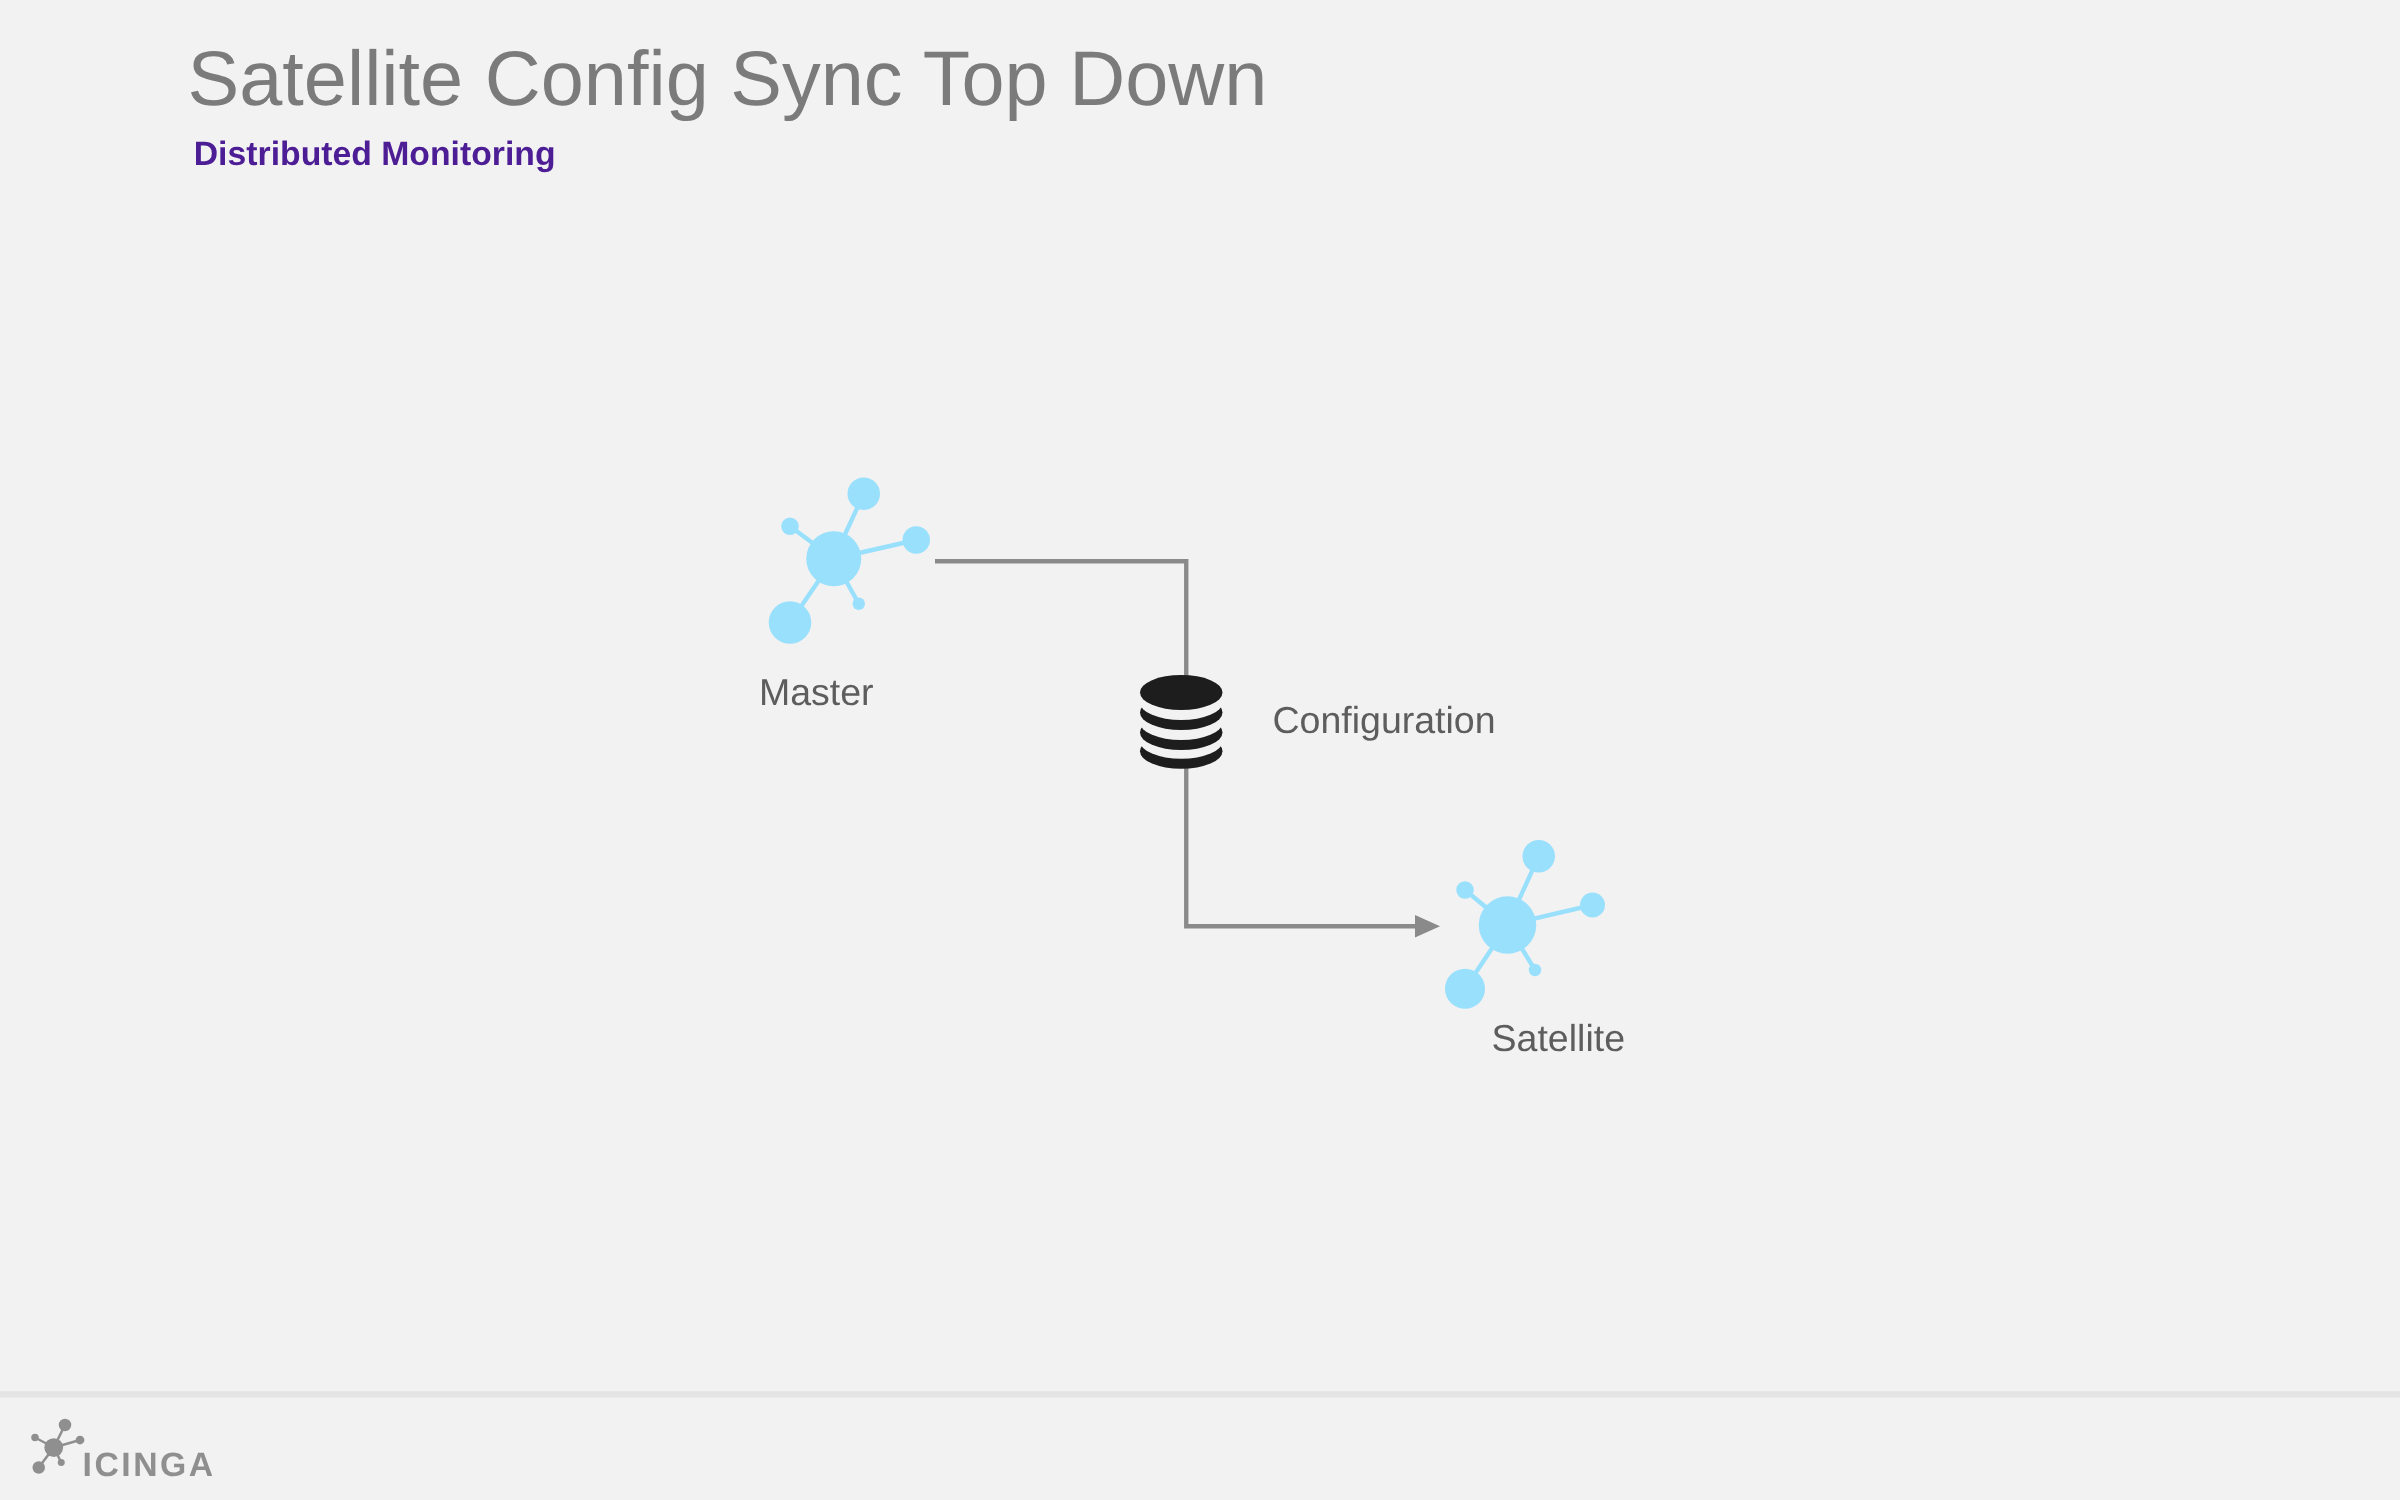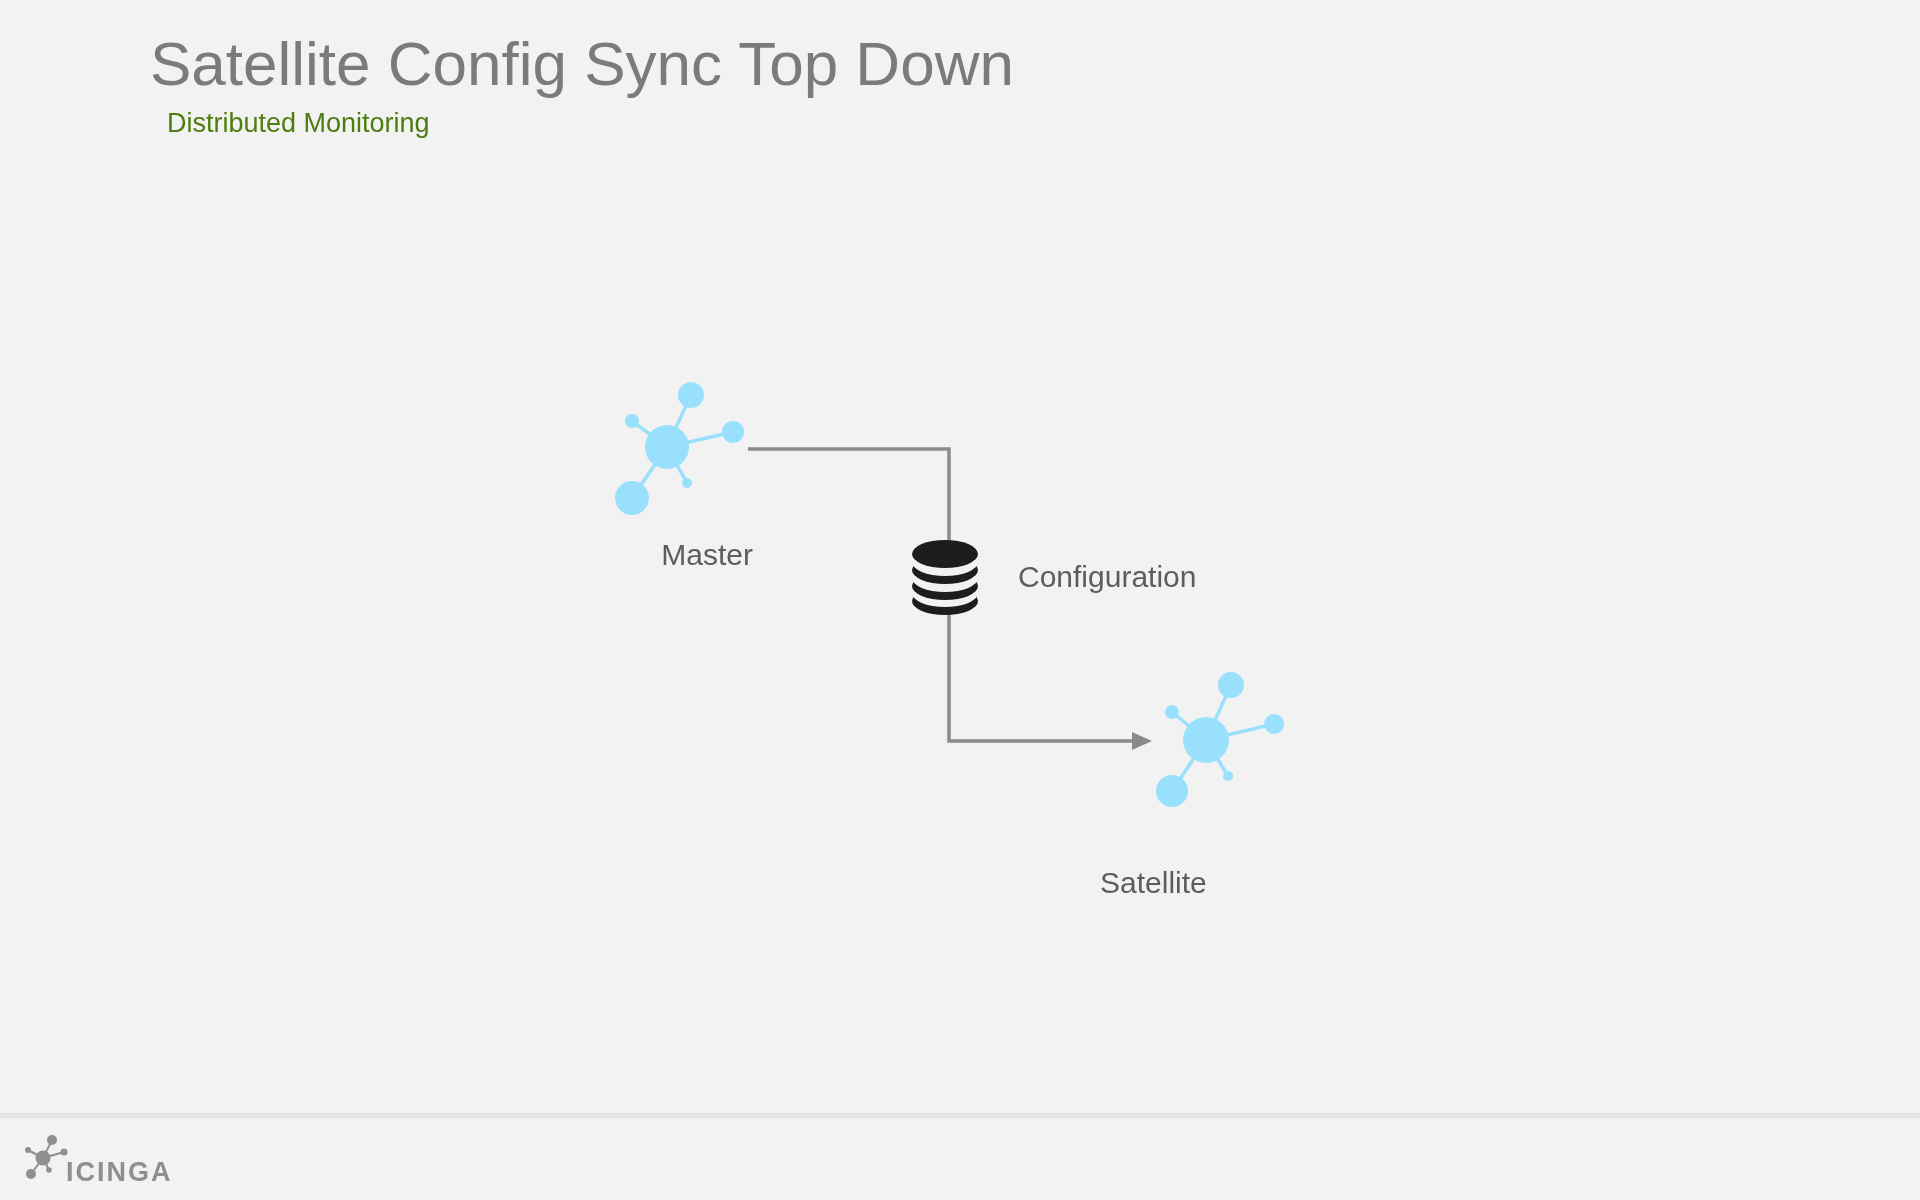"Distributed Monitoring" .subtitle { color: #4d7c0f -> #4c1d95; font-weight: 400 -> 700; left: 167px -> 155px }
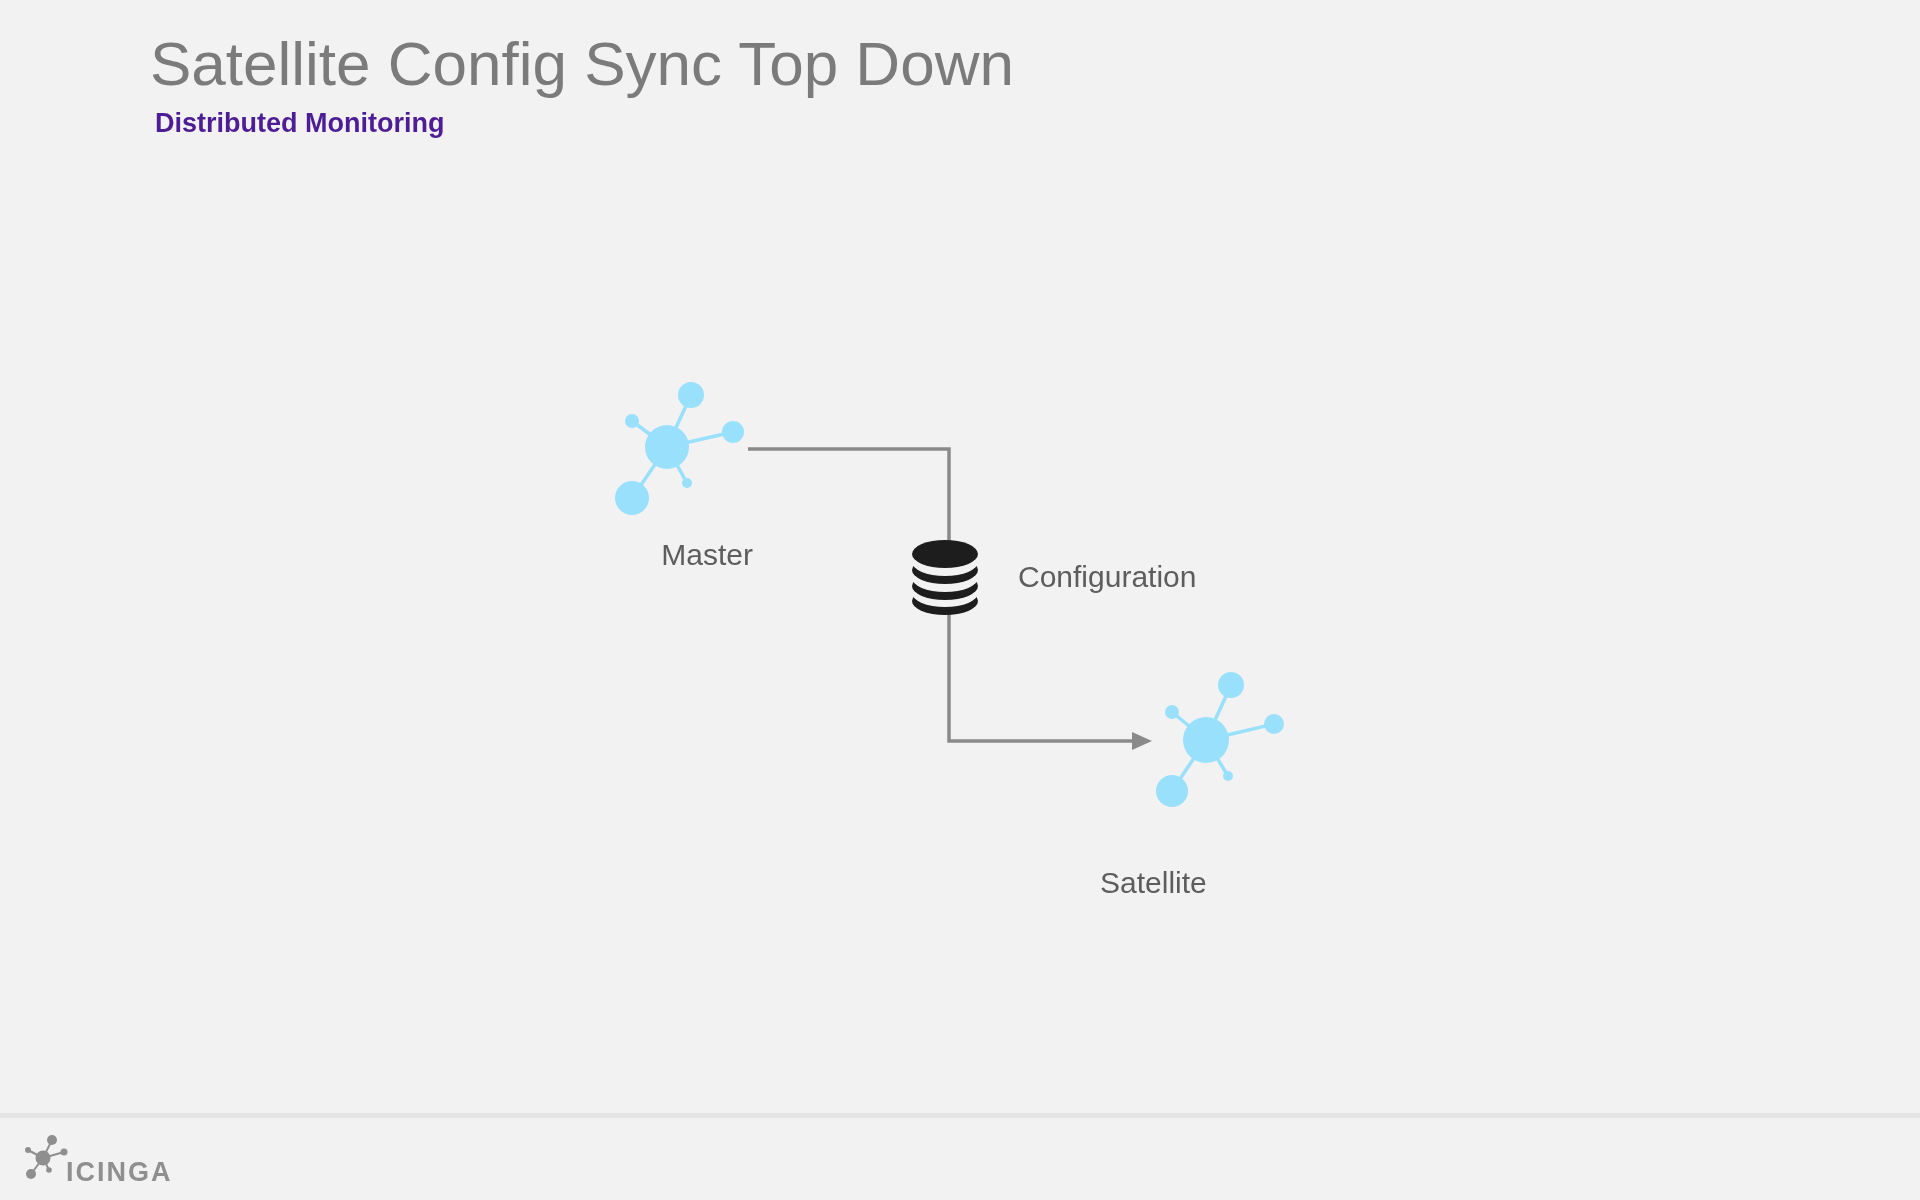"Master" .label-master { text-align: right -> center }
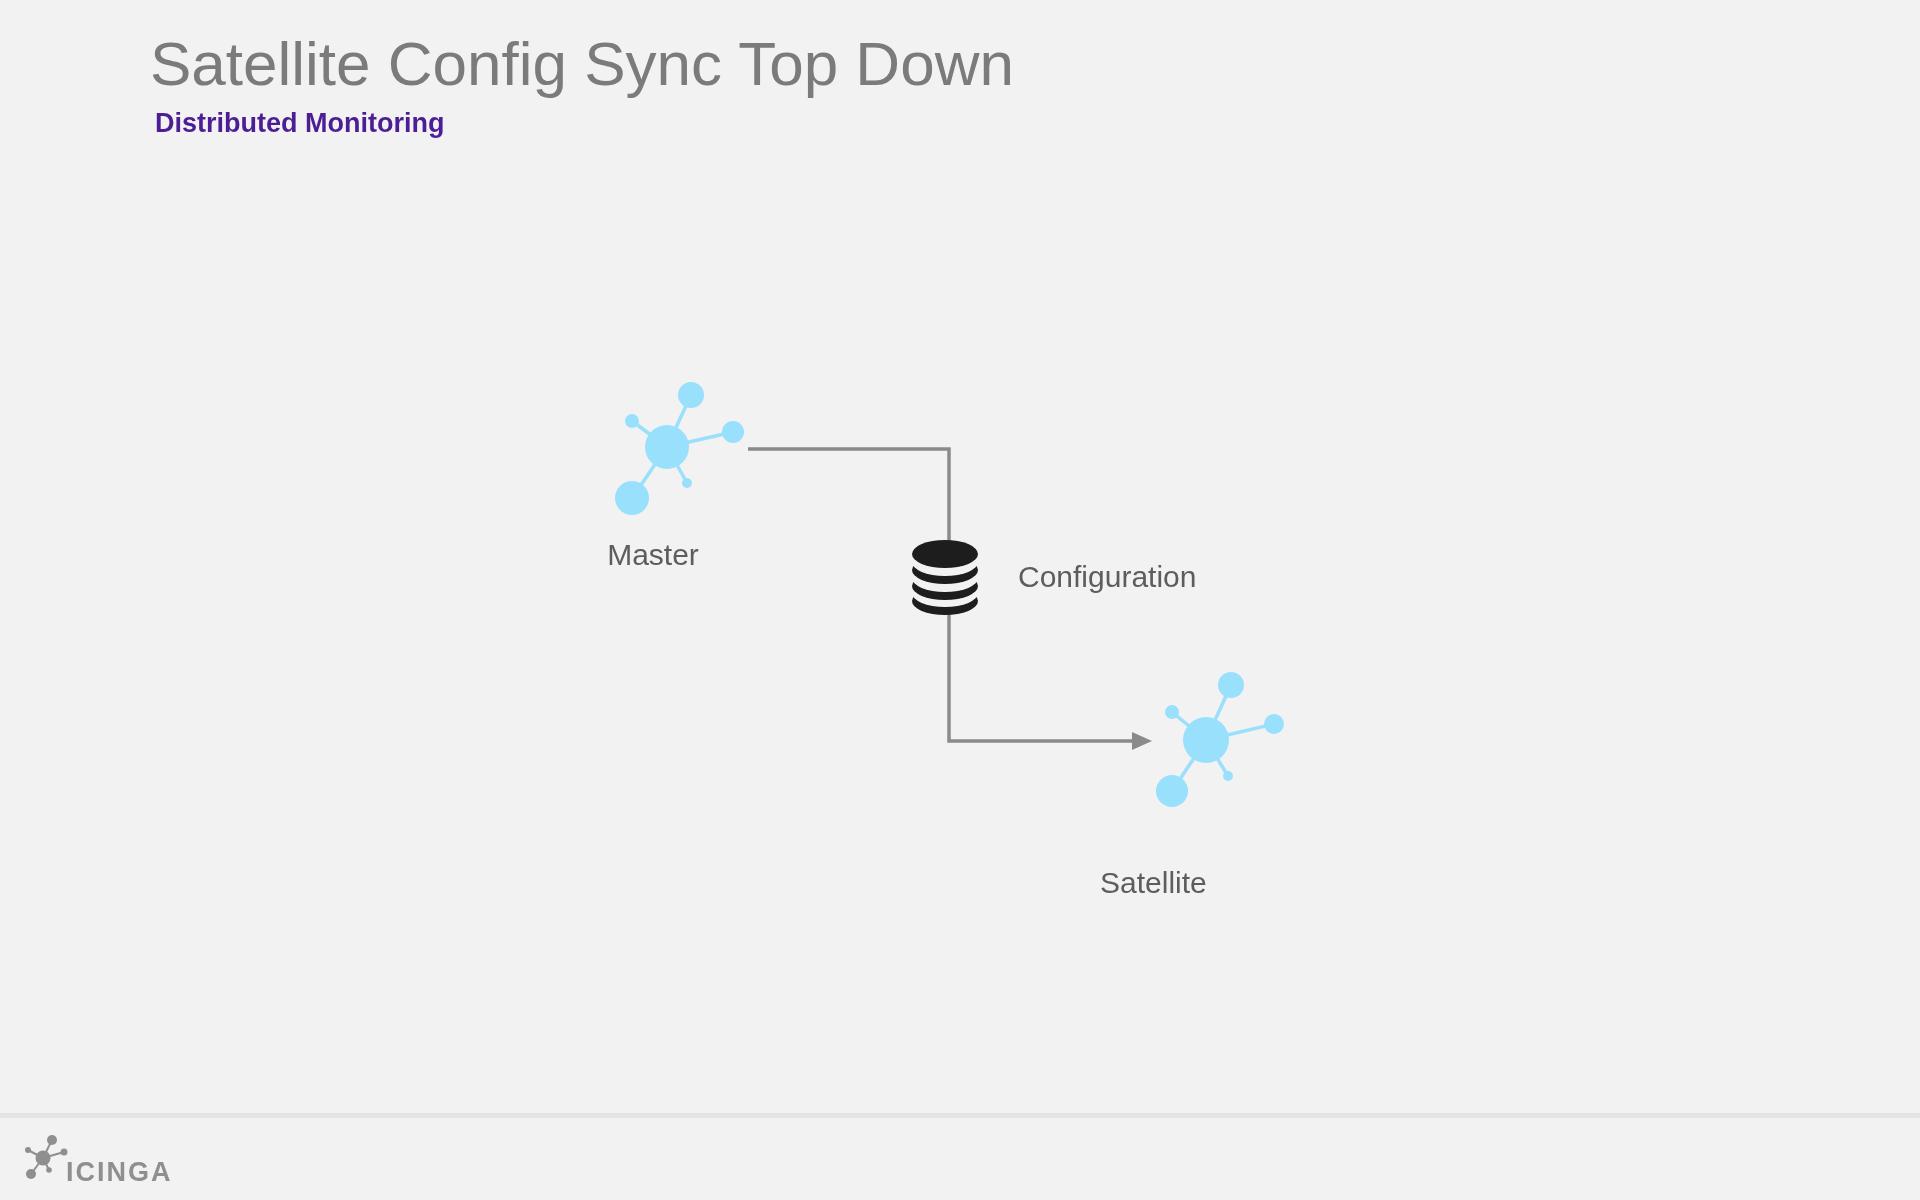"Satellite" .label-satellite { text-align: left -> right; top: 866px -> 815px }
